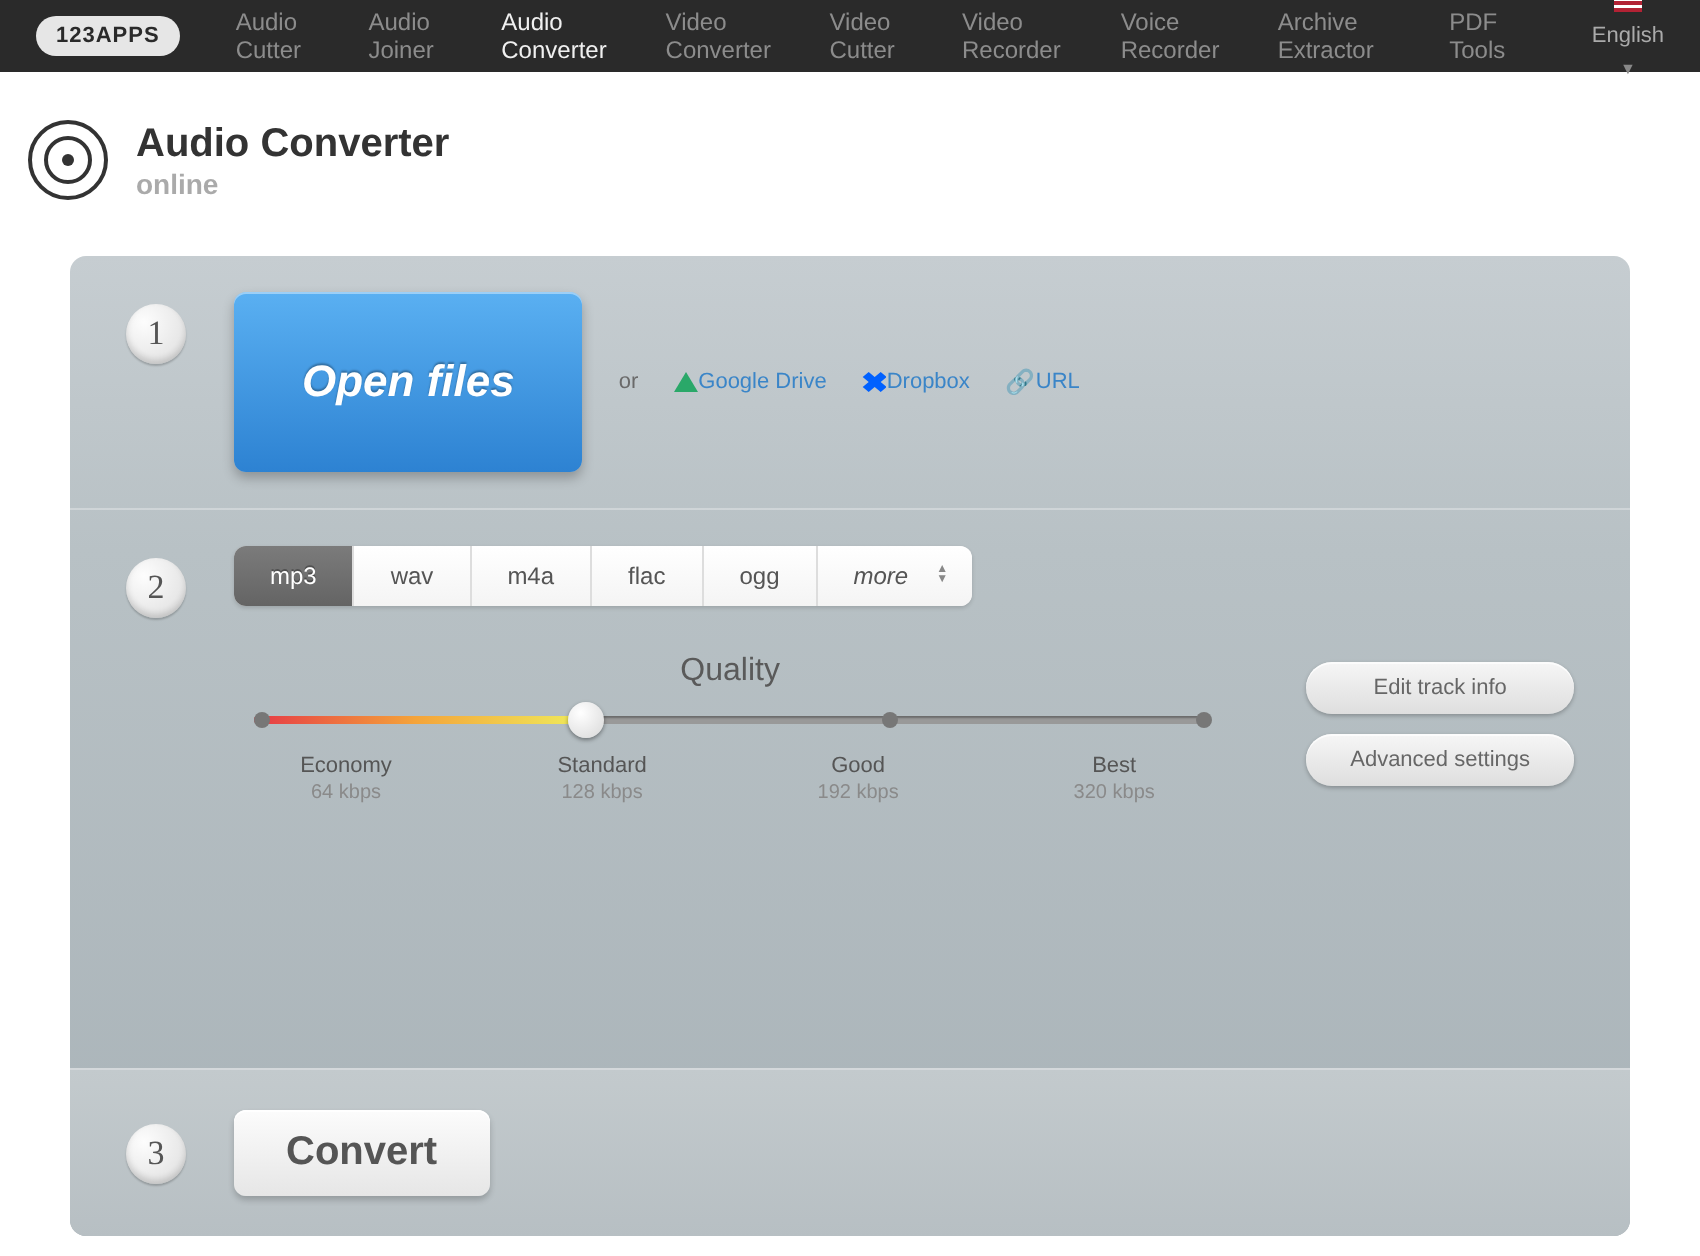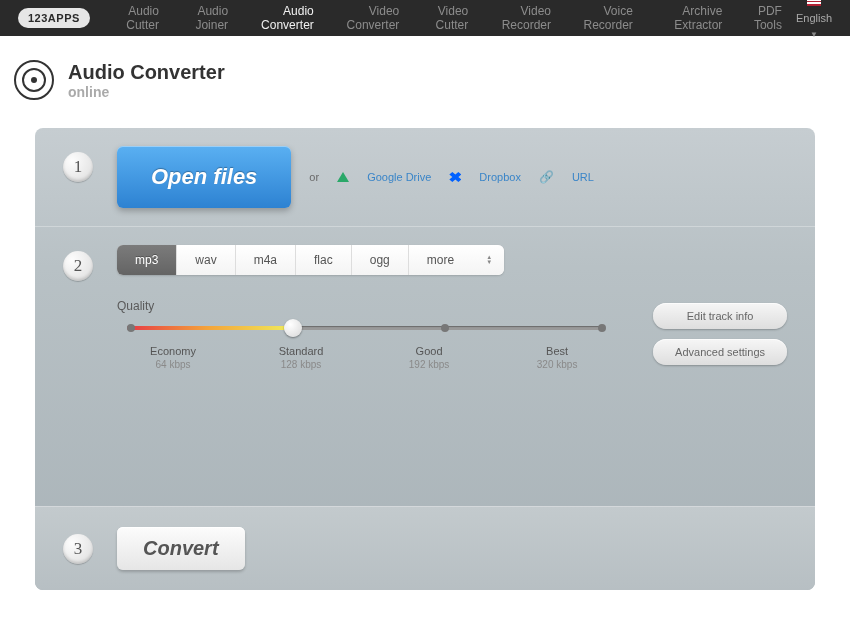"123APPS" .navbar { gap: 14px -> 28px; text-align: right -> none }
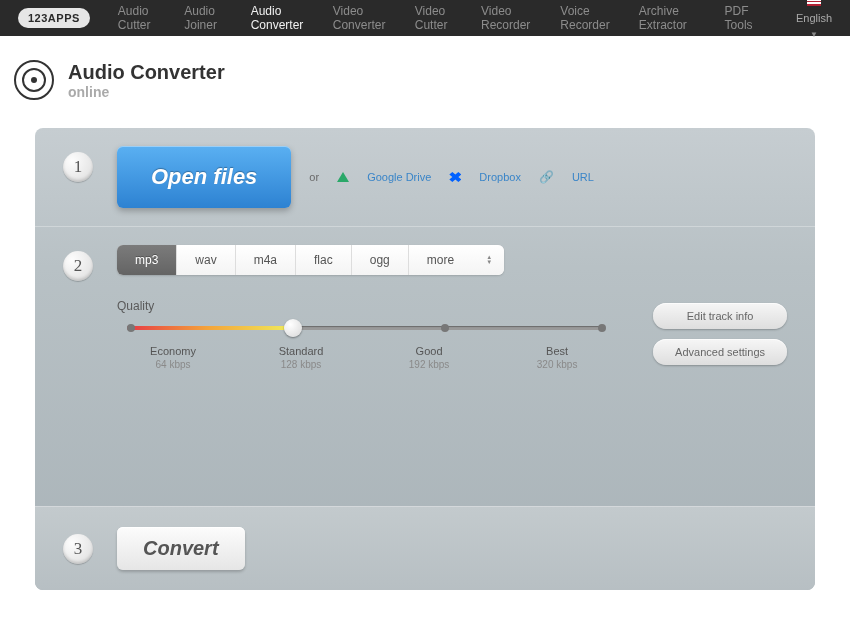"Open files" .open-btn { padding: 18px 34px -> 32px 34px }
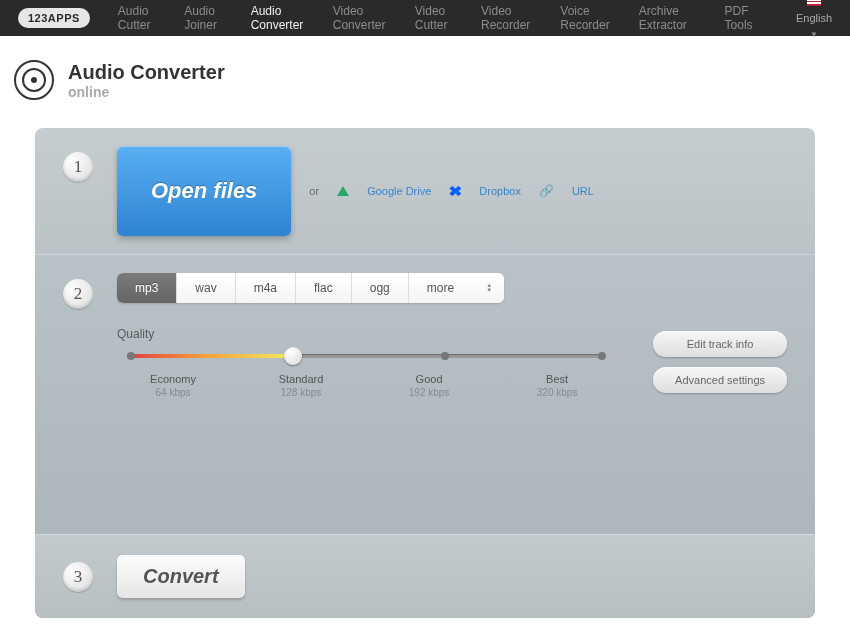"Google Drive" .src-link { gap: 18px -> 0 }
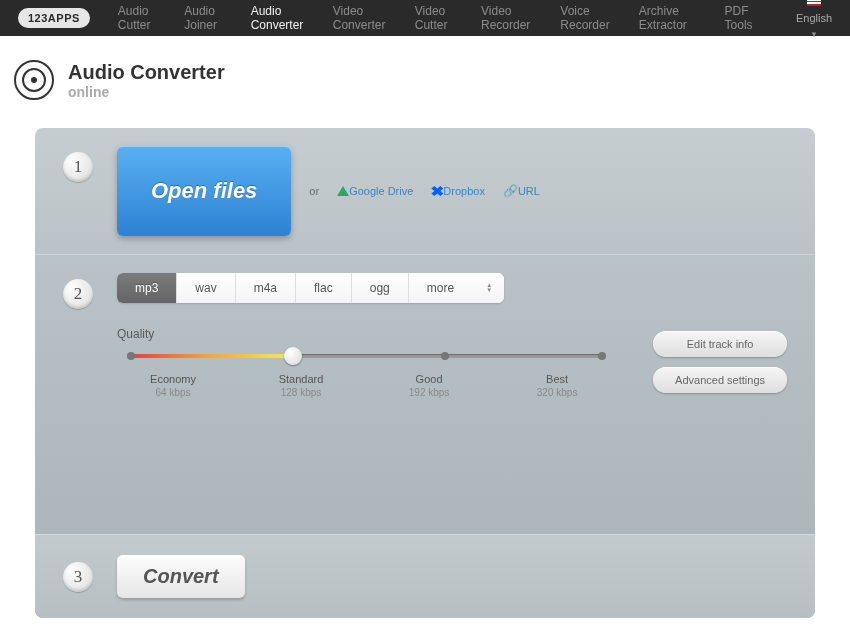"more" .format-tab:last-child { font-style: none -> italic; padding-right: 50px -> 32px }
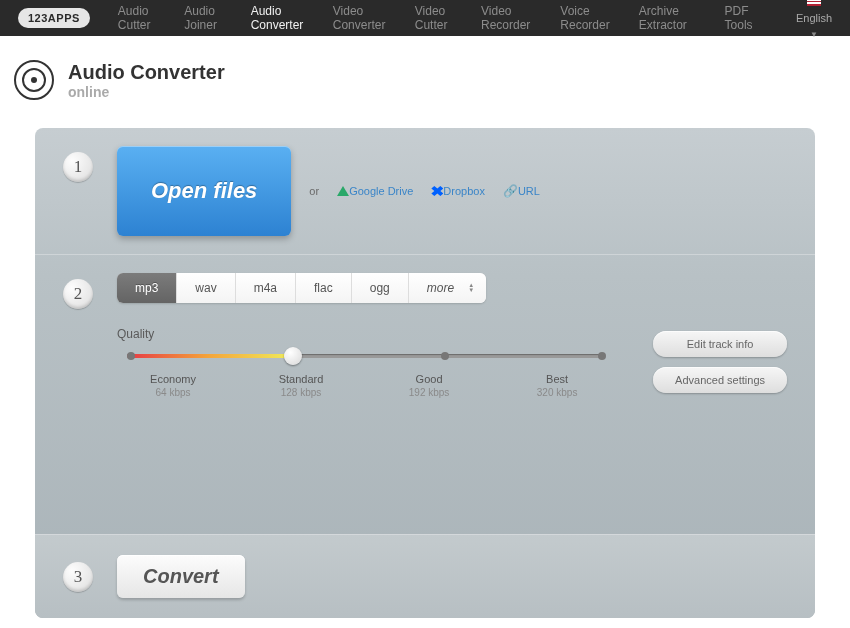"Quality" .quality-title { font-size: 12px -> 16px; text-align: left -> center }
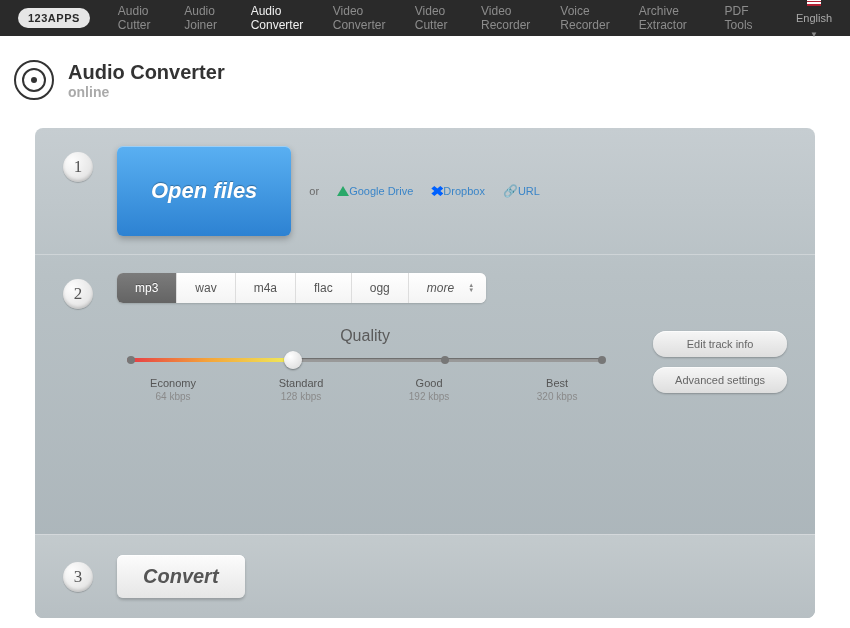"Convert" .convert-btn { font-style: italic -> none }
